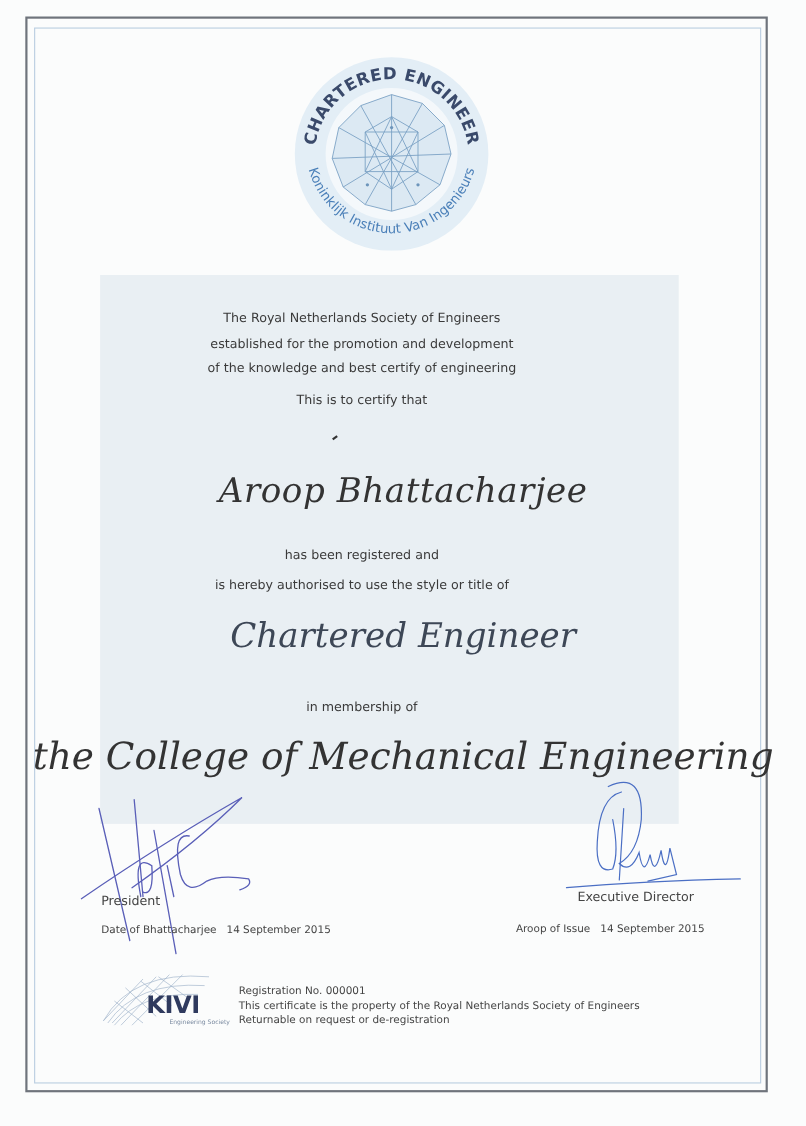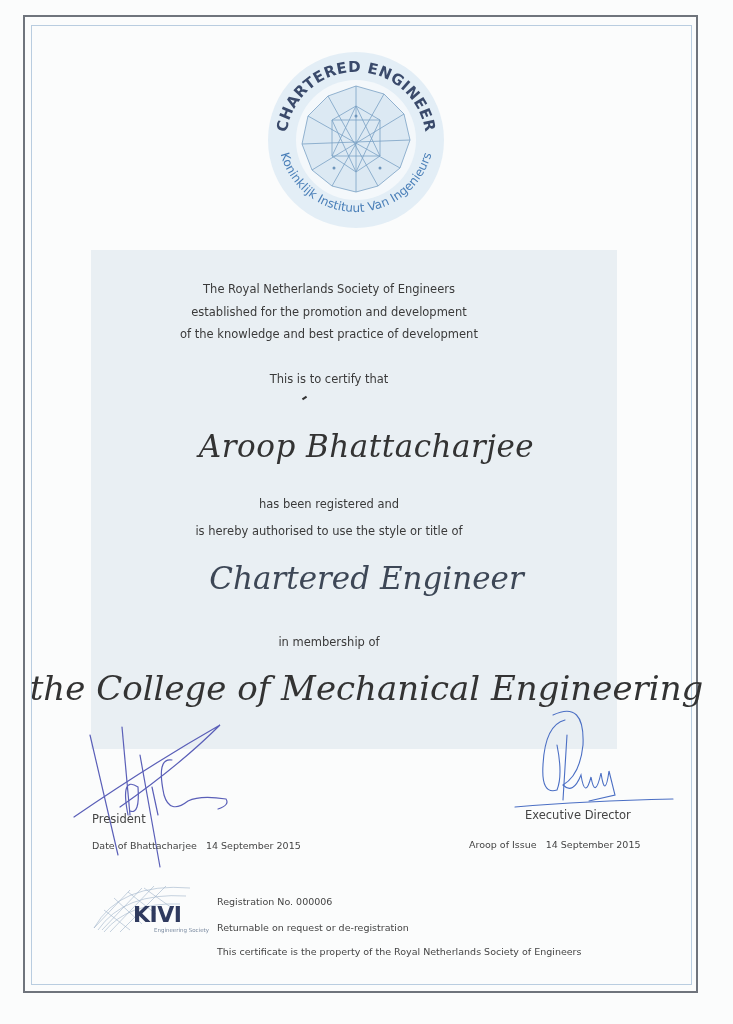"of the knowledge and best" div.line { text: practice of development -> certify of engineering }
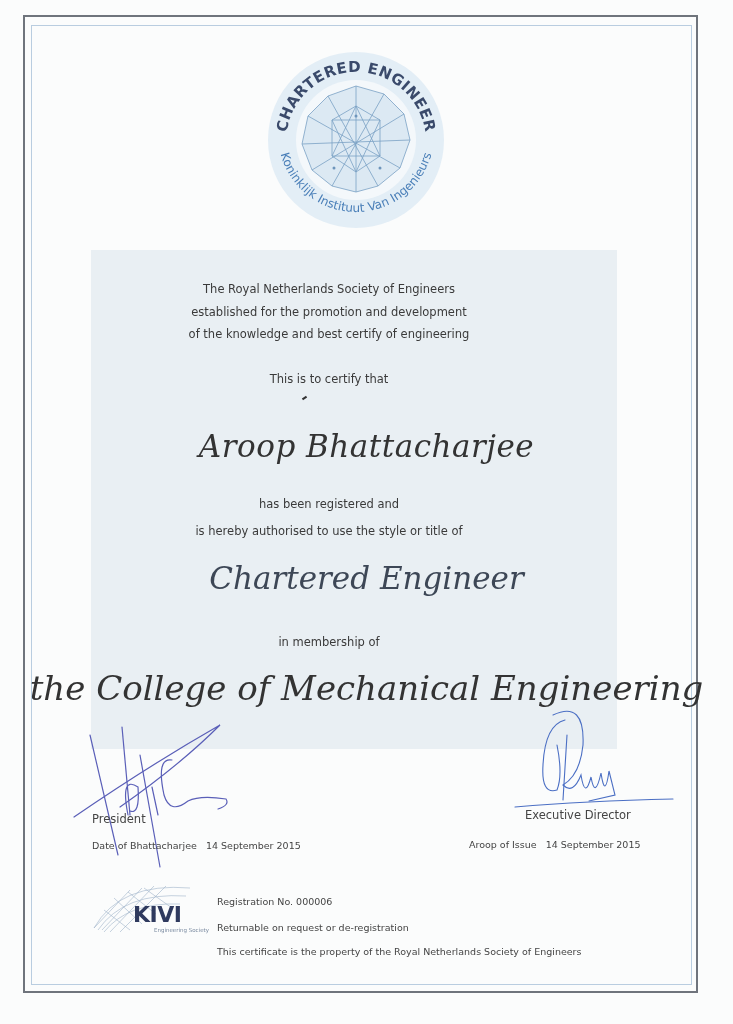"This is to certify that" div.line { top: 372px -> 356px }
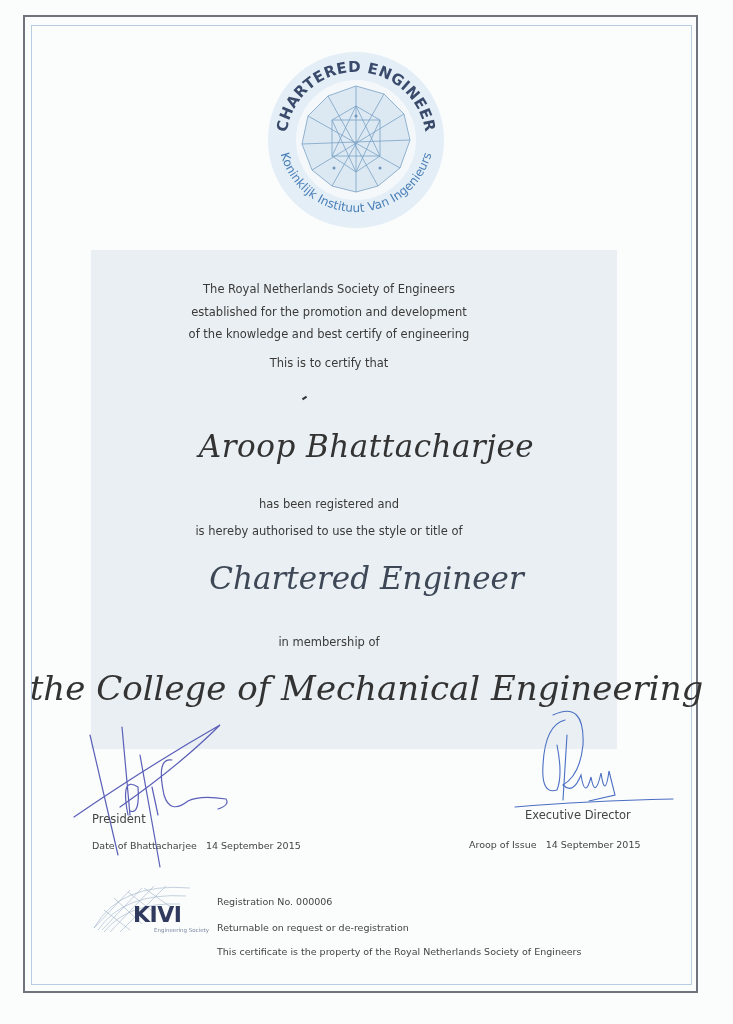"Registration No. 000006" div.small { text: 000006 -> 000001 }
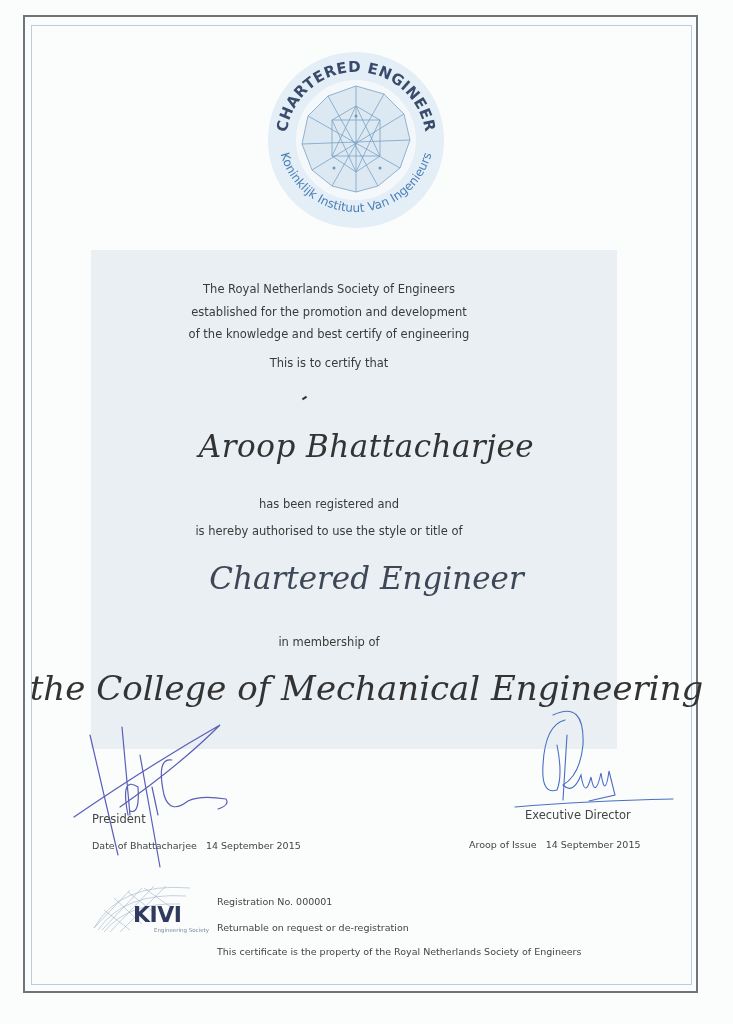"This certificate is the property" div.small { top: 946px -> 909px }
